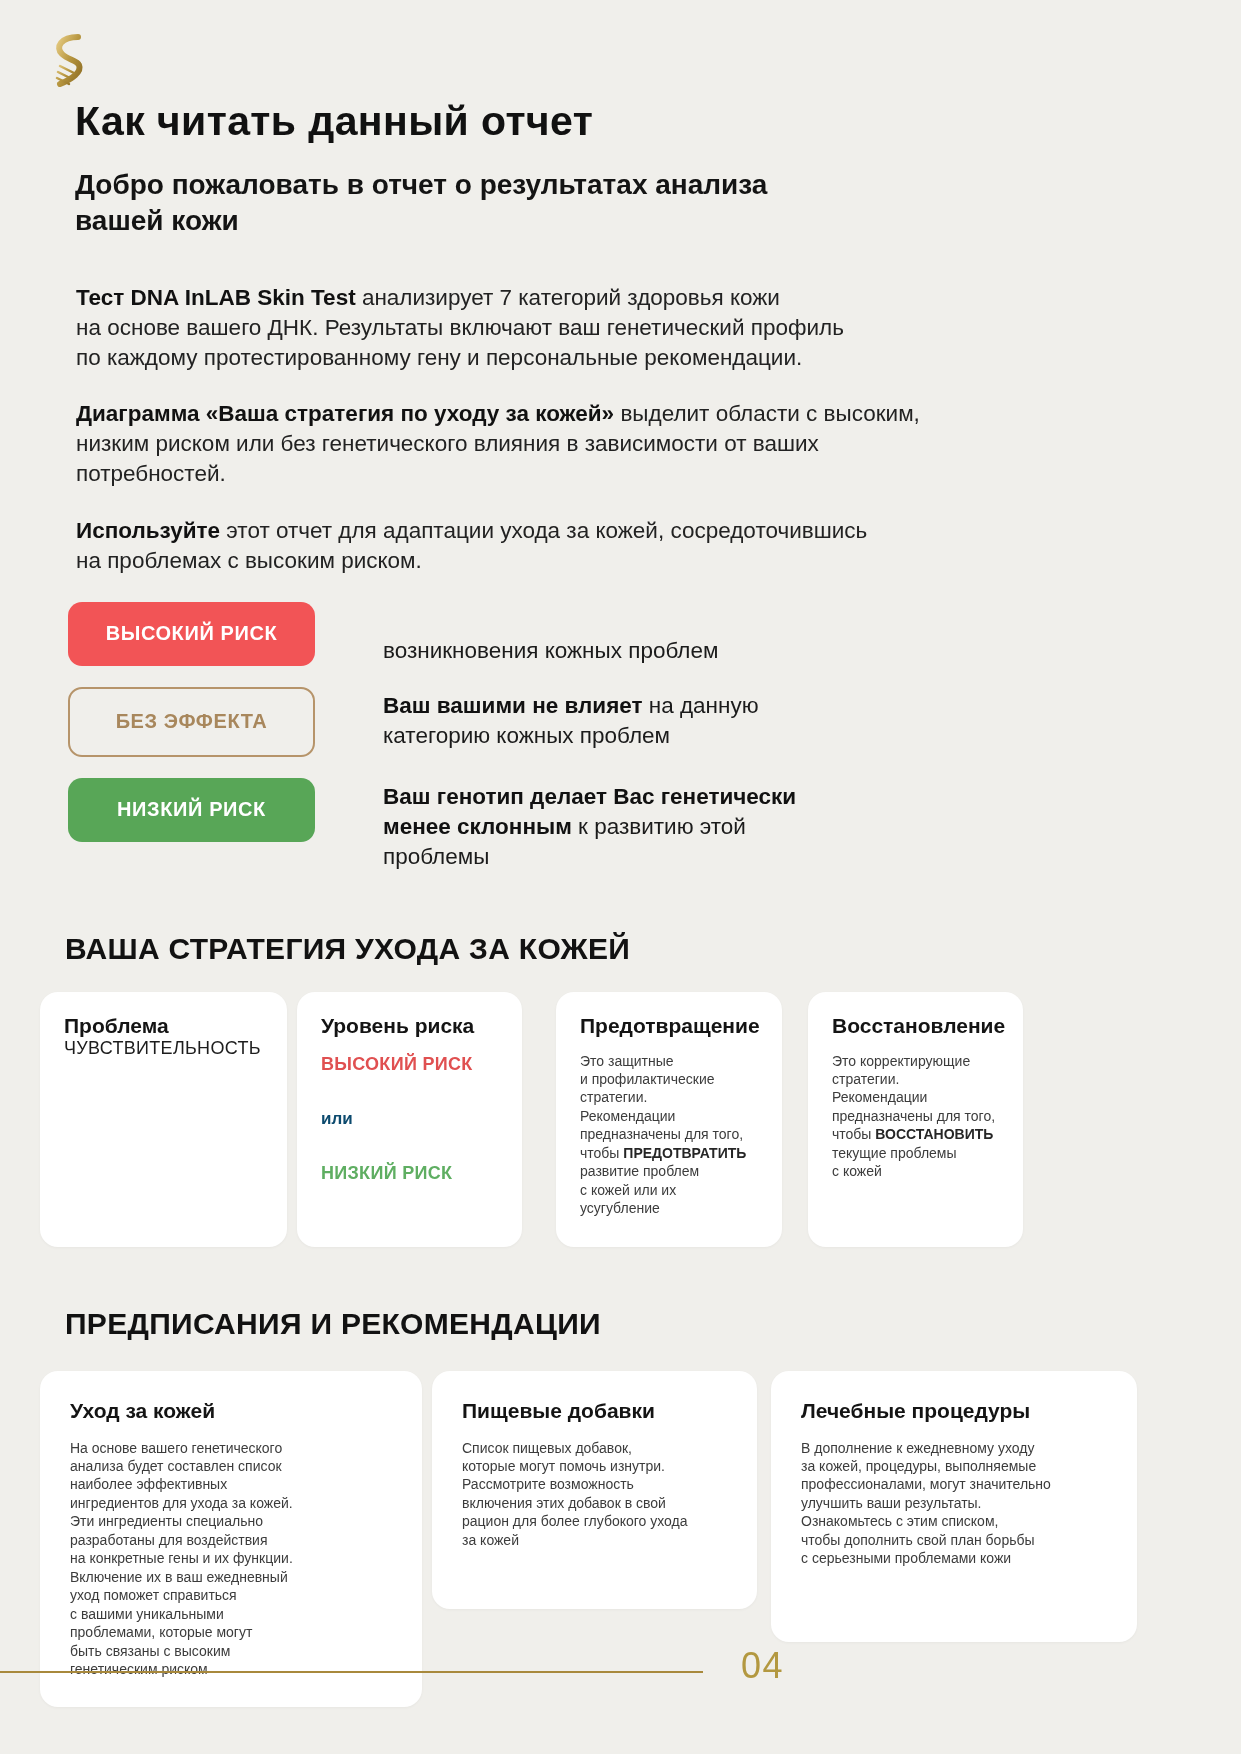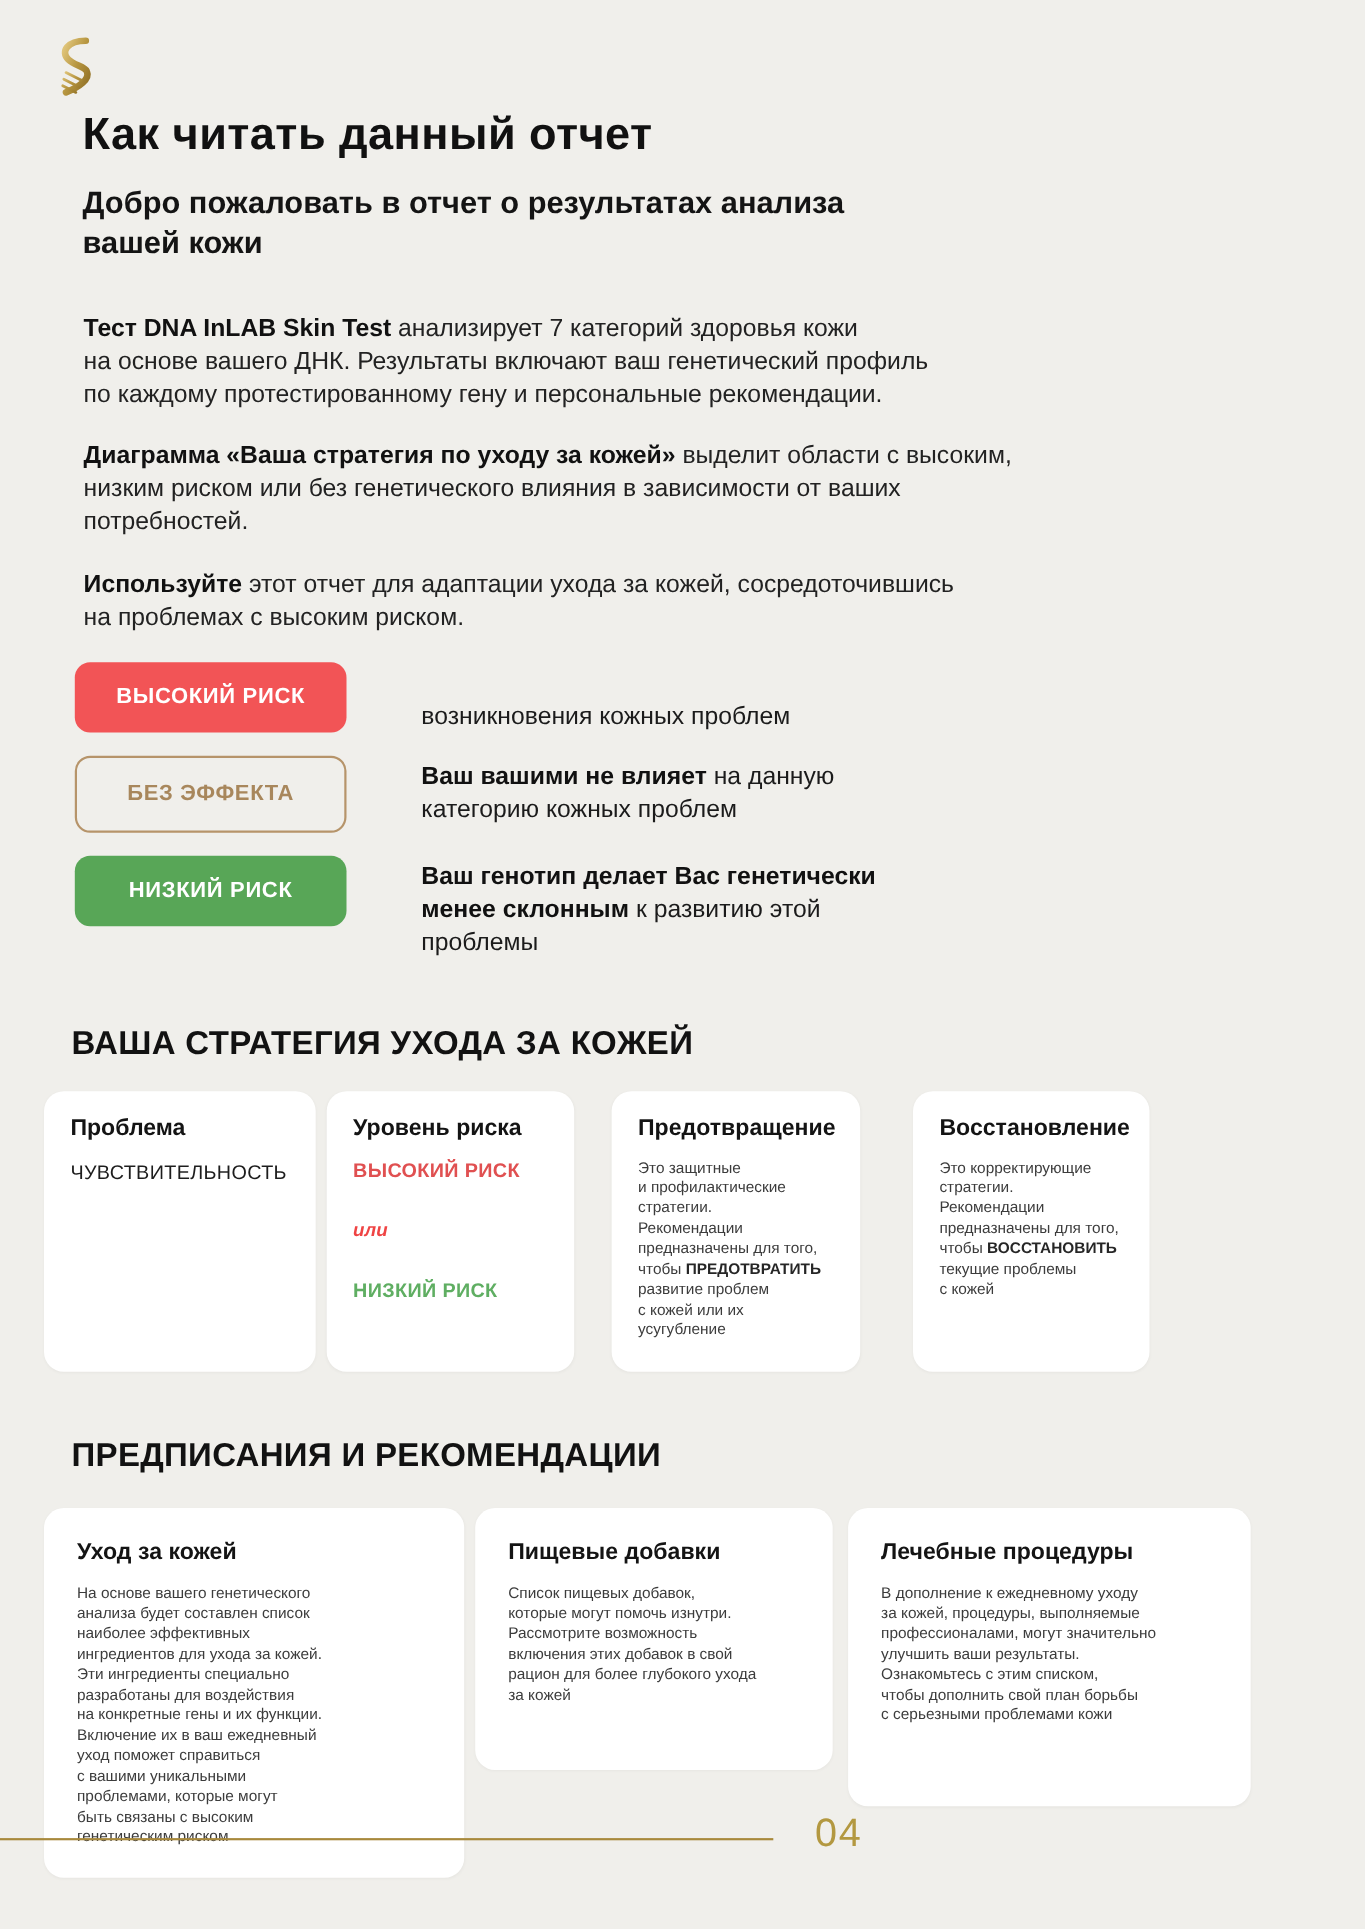"Восстановление" .card-restoration { margin-left: 22px -> none }
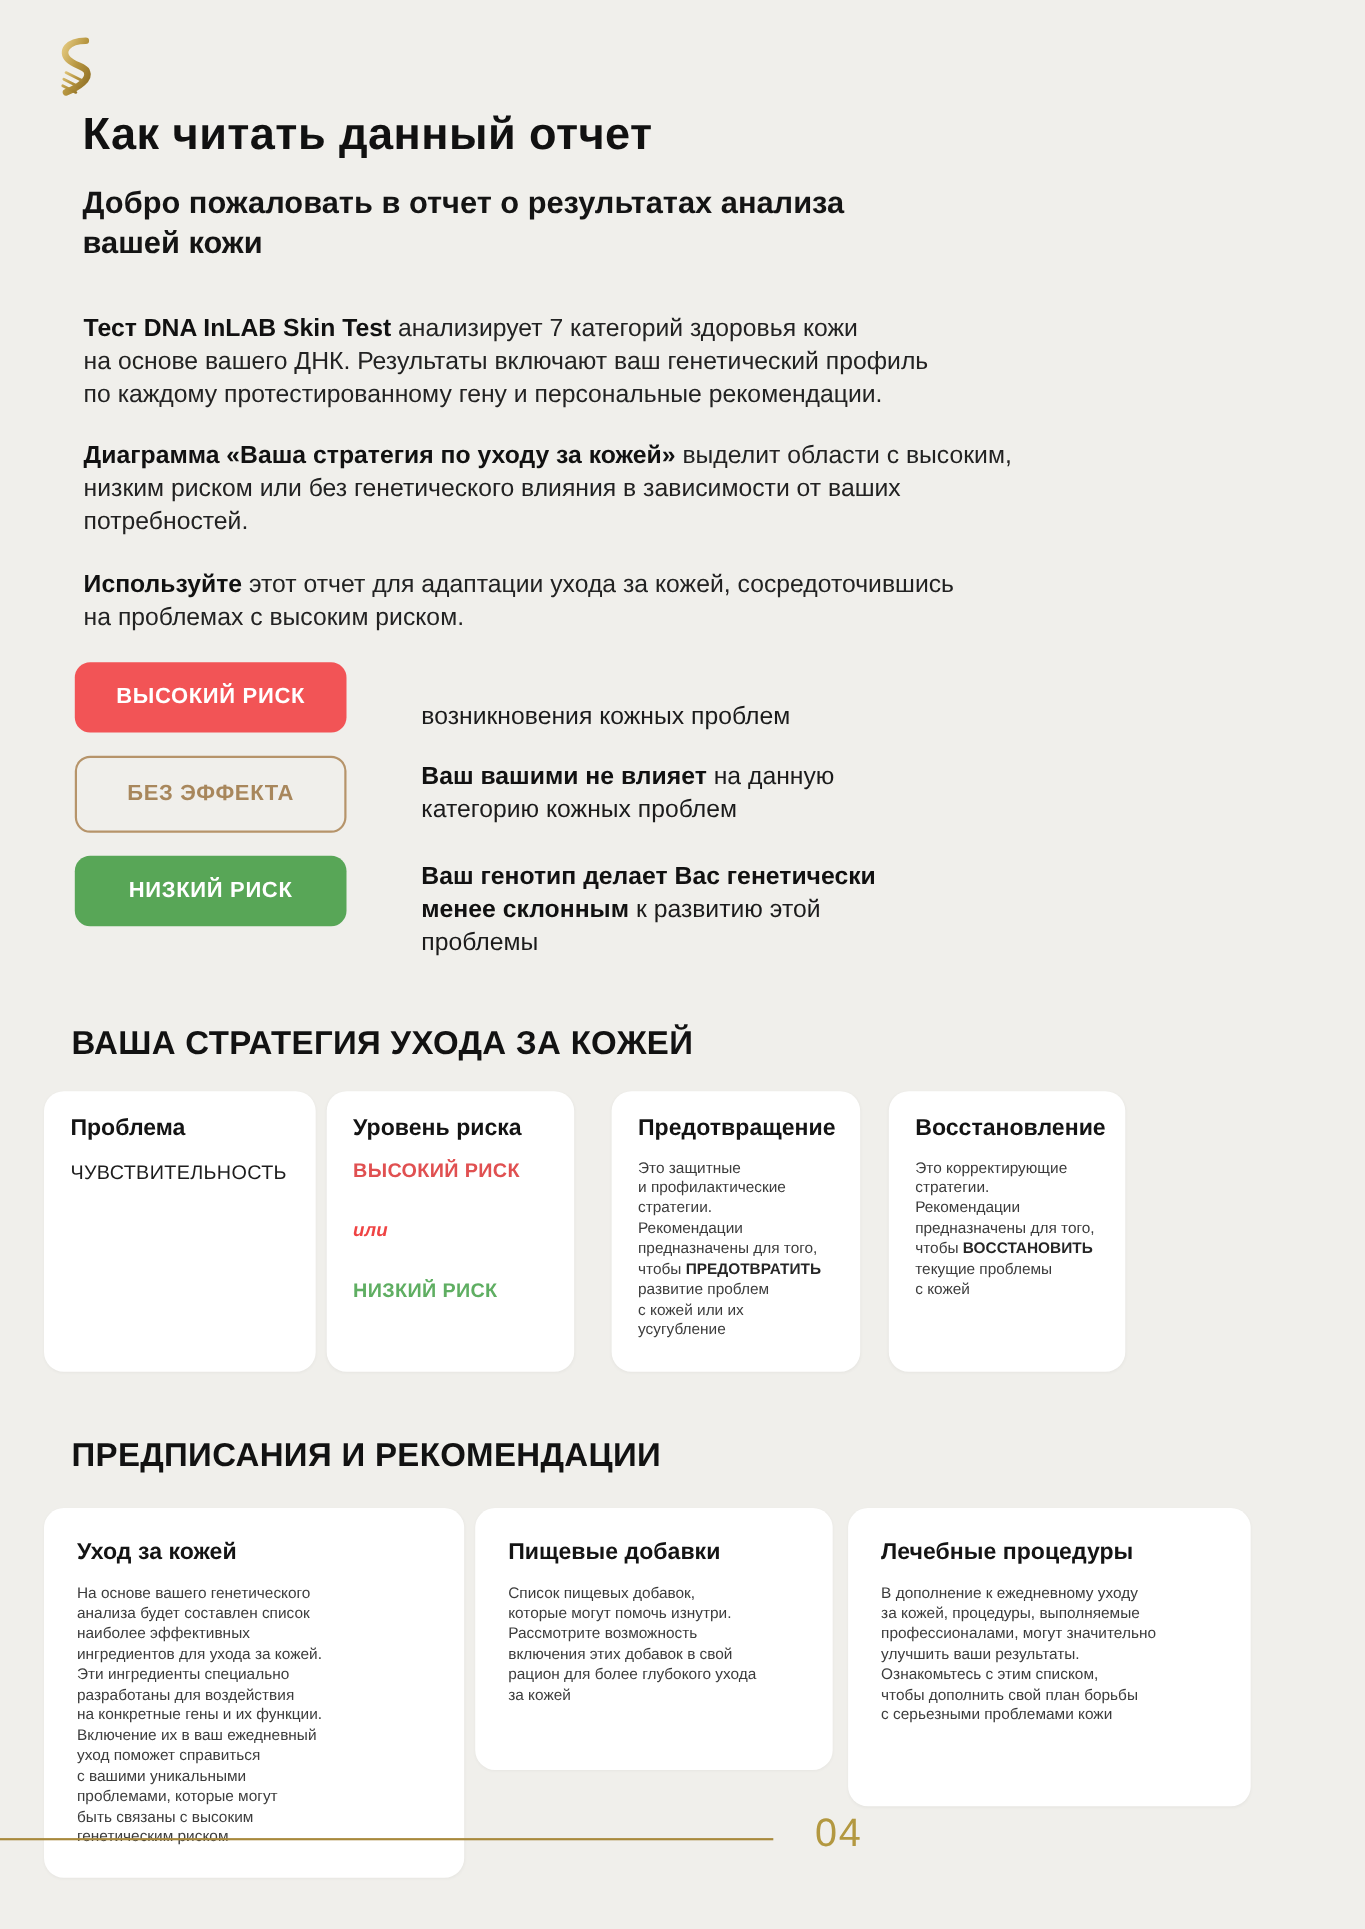"ЧУВСТВИТЕЛЬНОСТЬ" .problem-value { margin-top: 18px -> none }
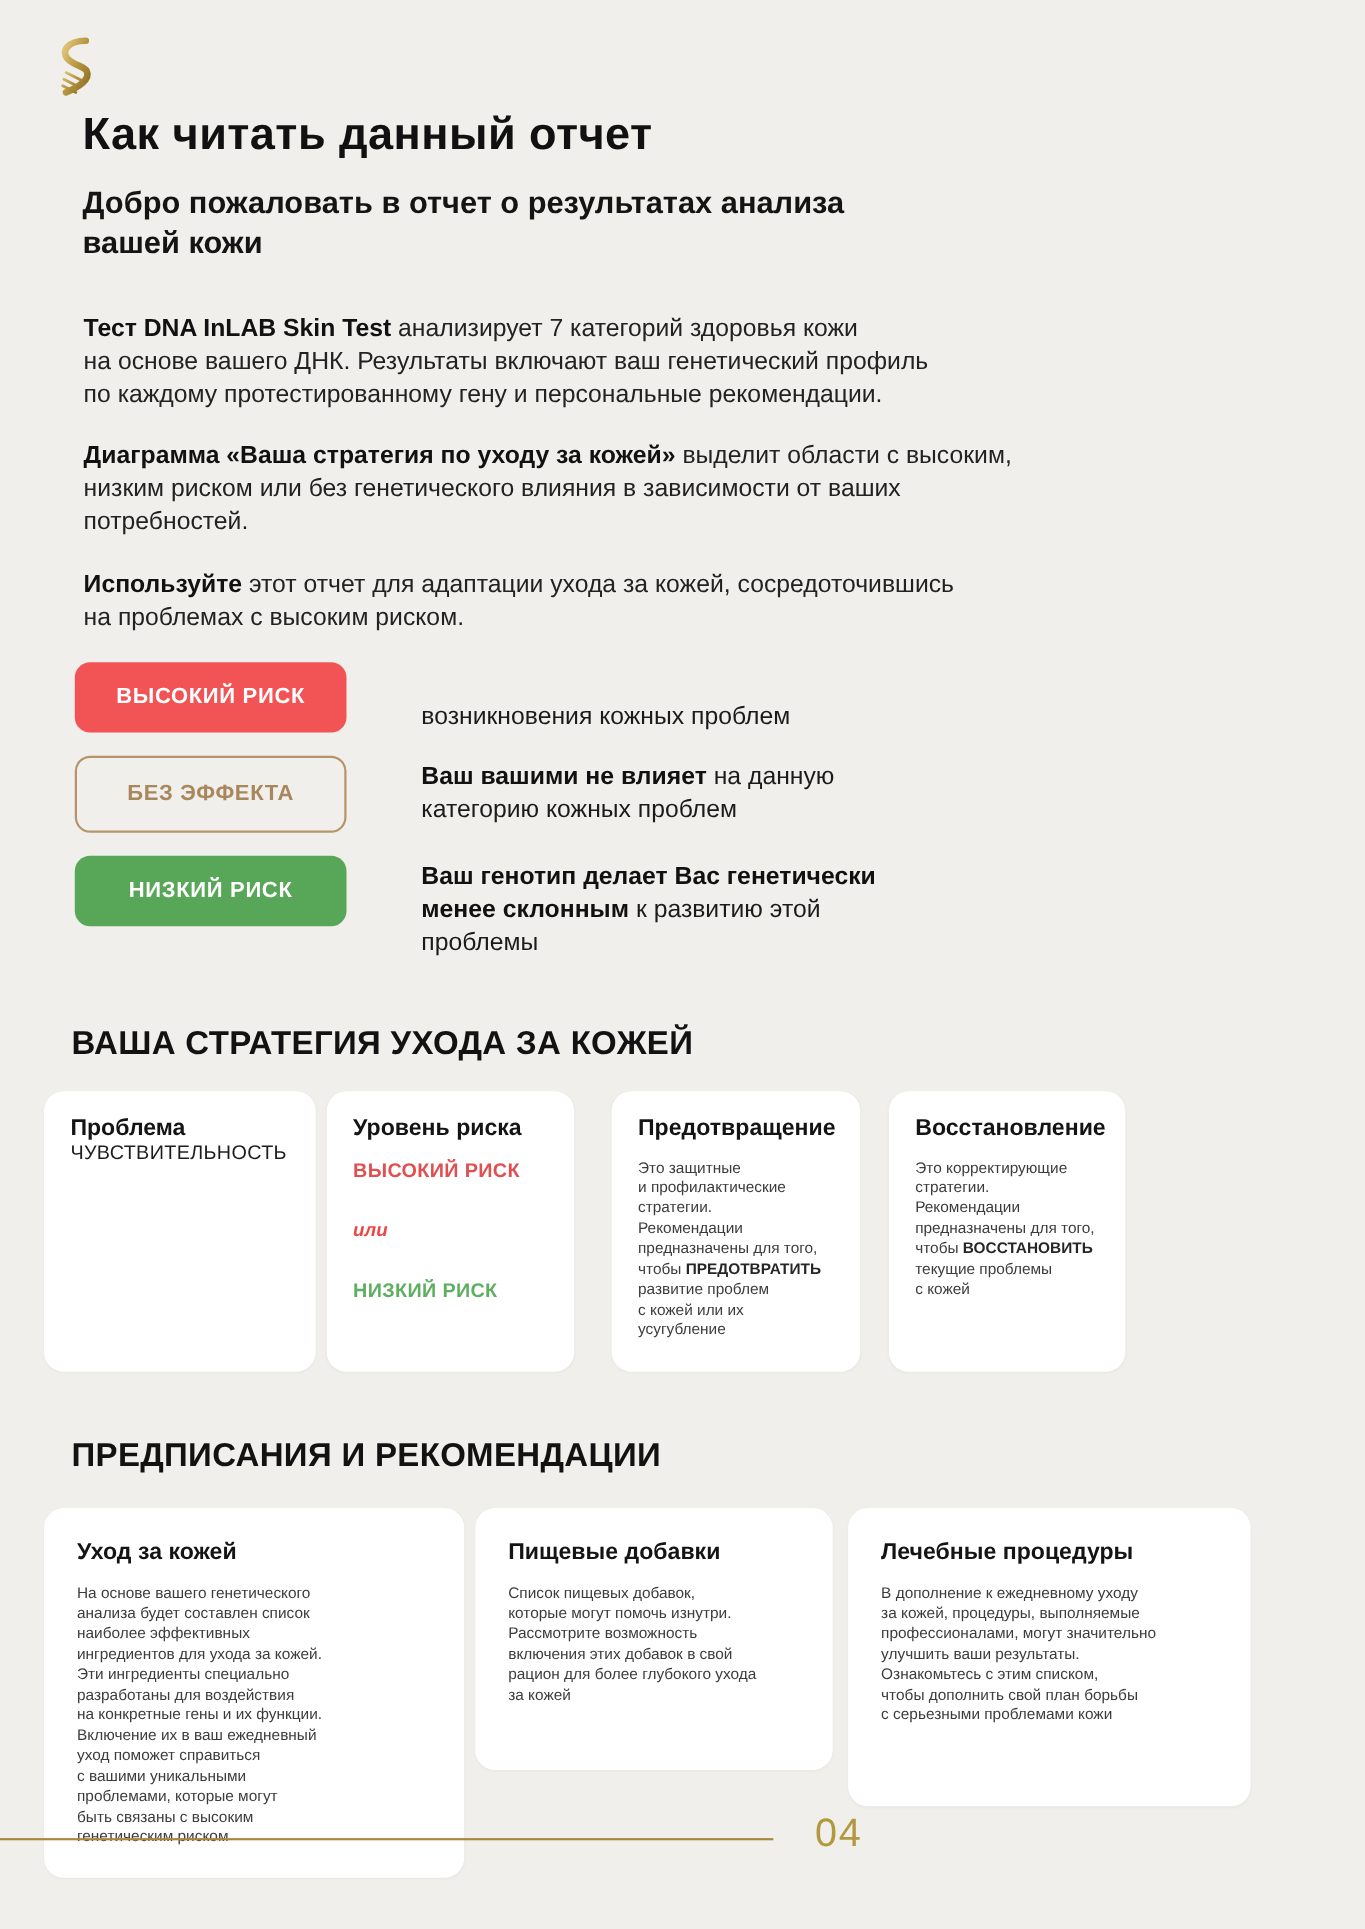"или" .risk-or { color: #ef4444 -> #0c4a6e; font-style: italic -> none }
